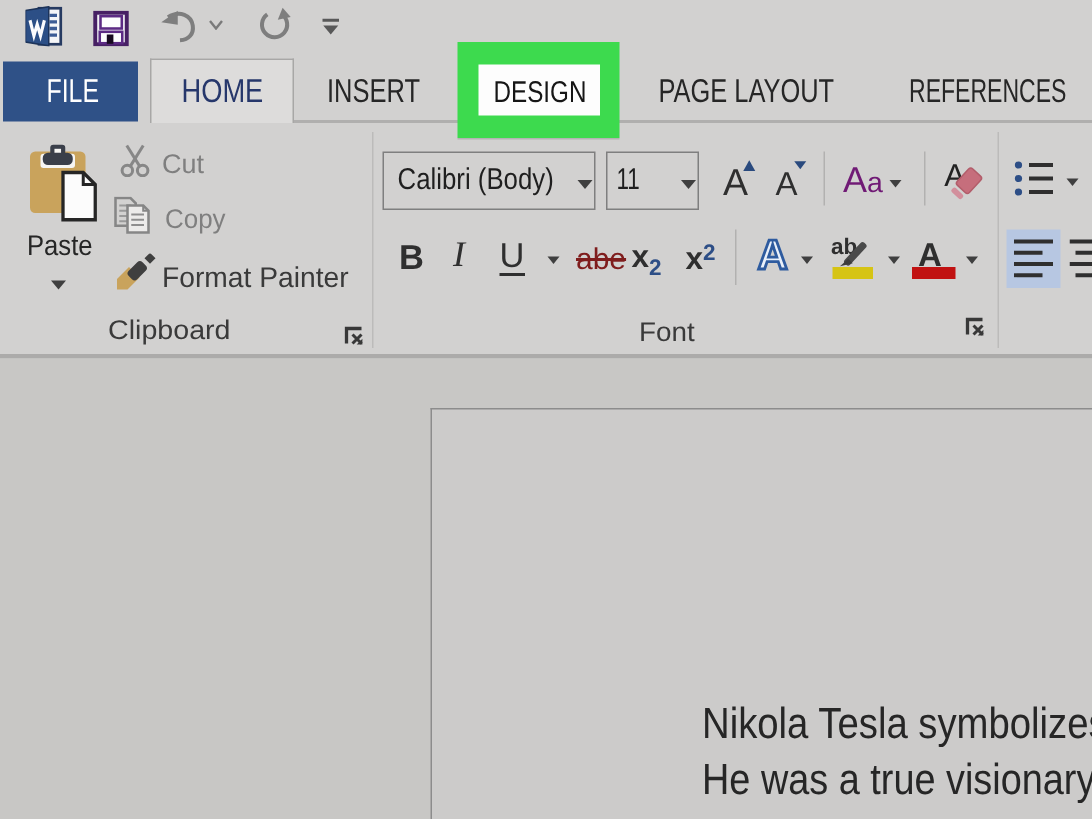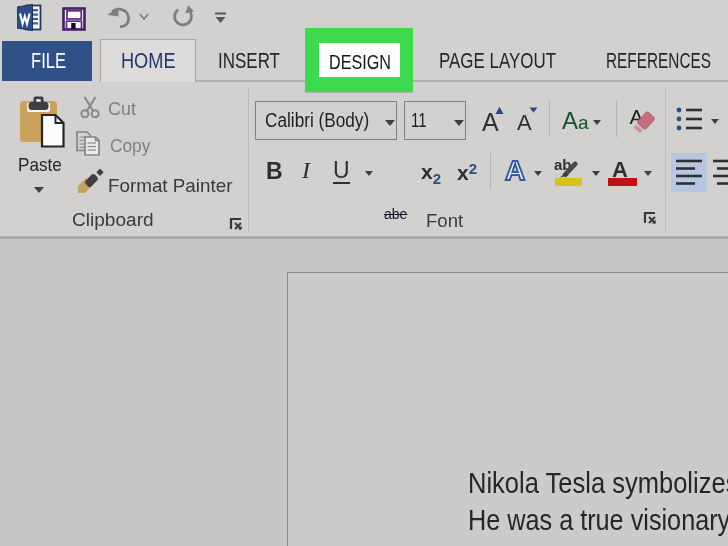"Aa" div.abs { color: #14532d -> #701a75 }
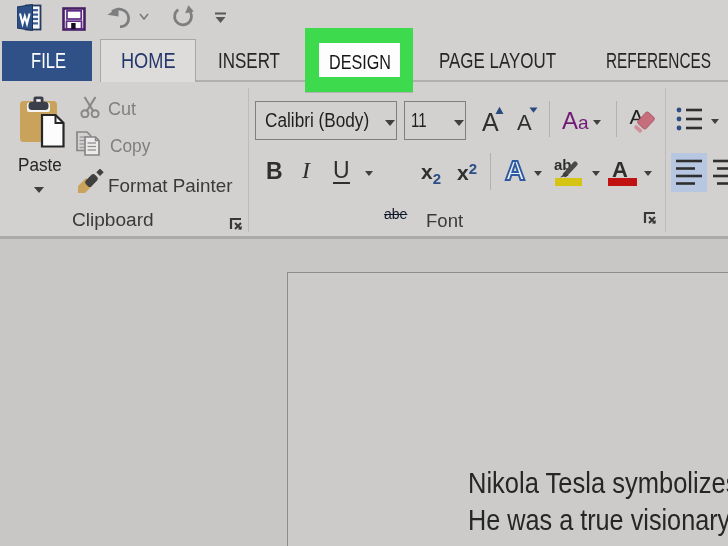"abe" div.abs { color: #0f172a -> #7f1d1d; font-size: 14px -> 20px; margin-top: 44px -> none }
